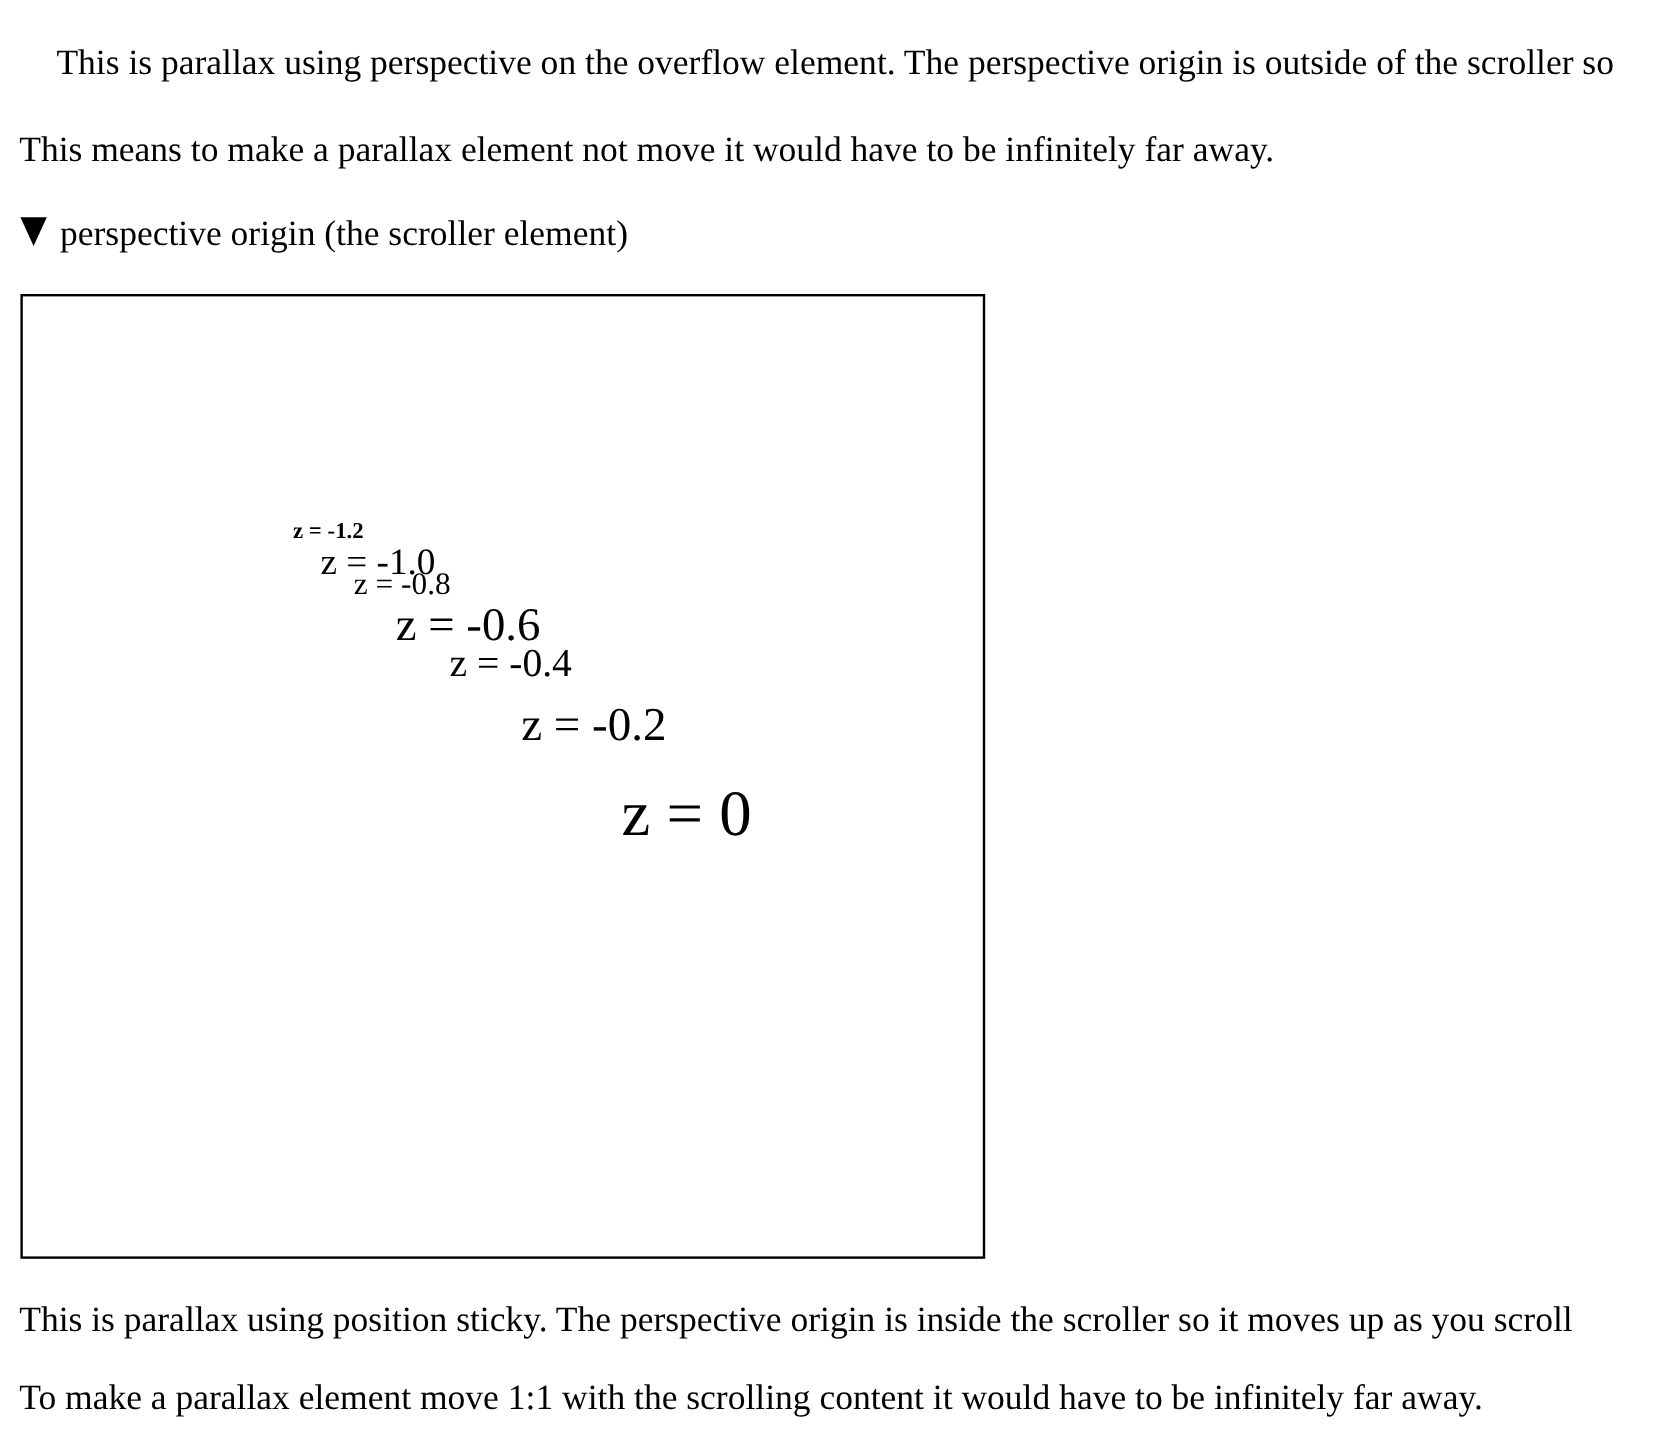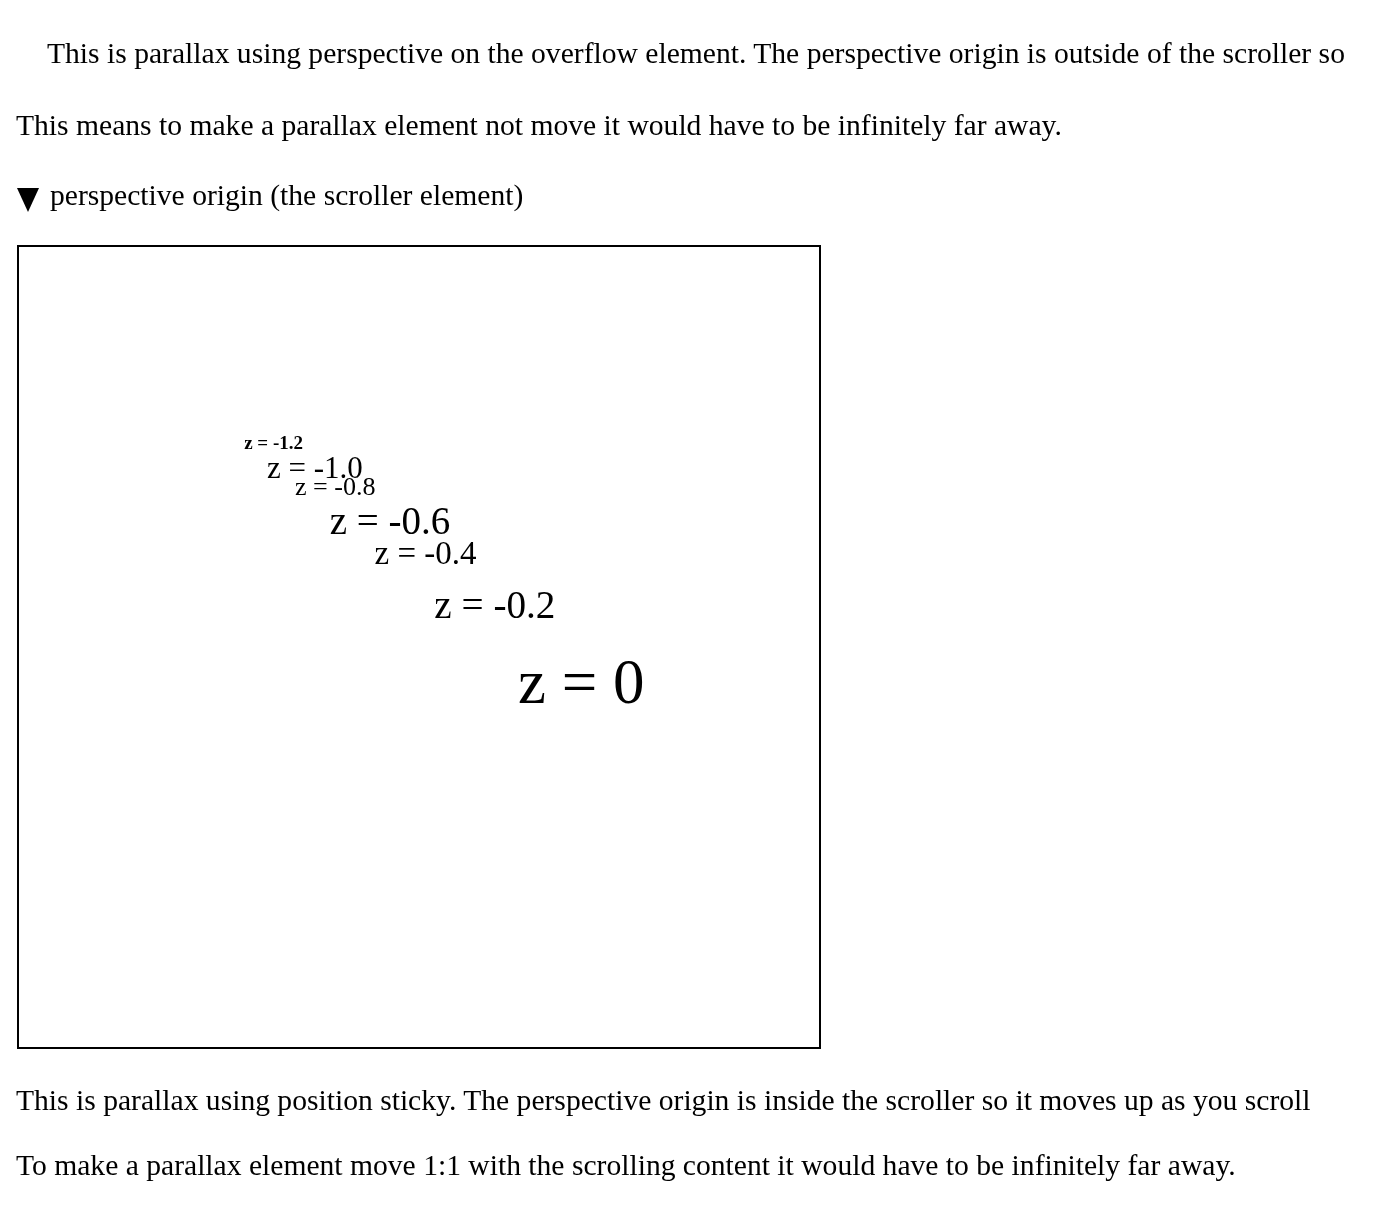"perspective origin (the scroller" .marker-row { align-items: flex-end -> flex-start }
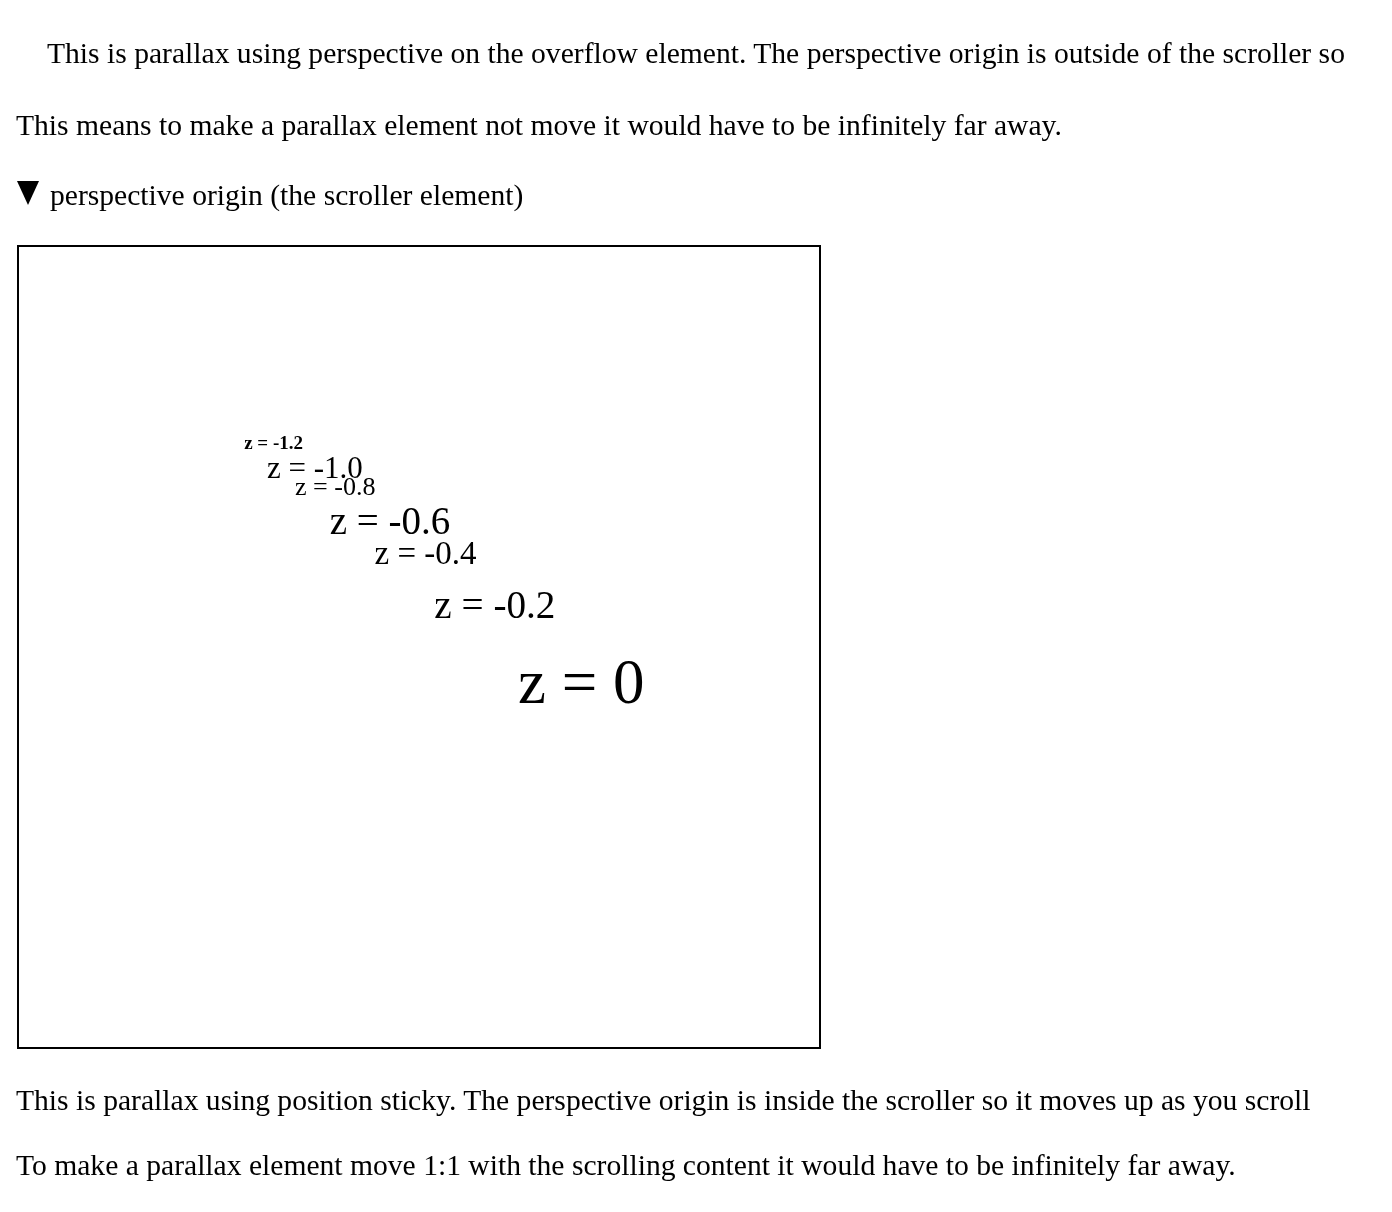"z = 0" span.zlabel { font-size: 63px -> 54px }
